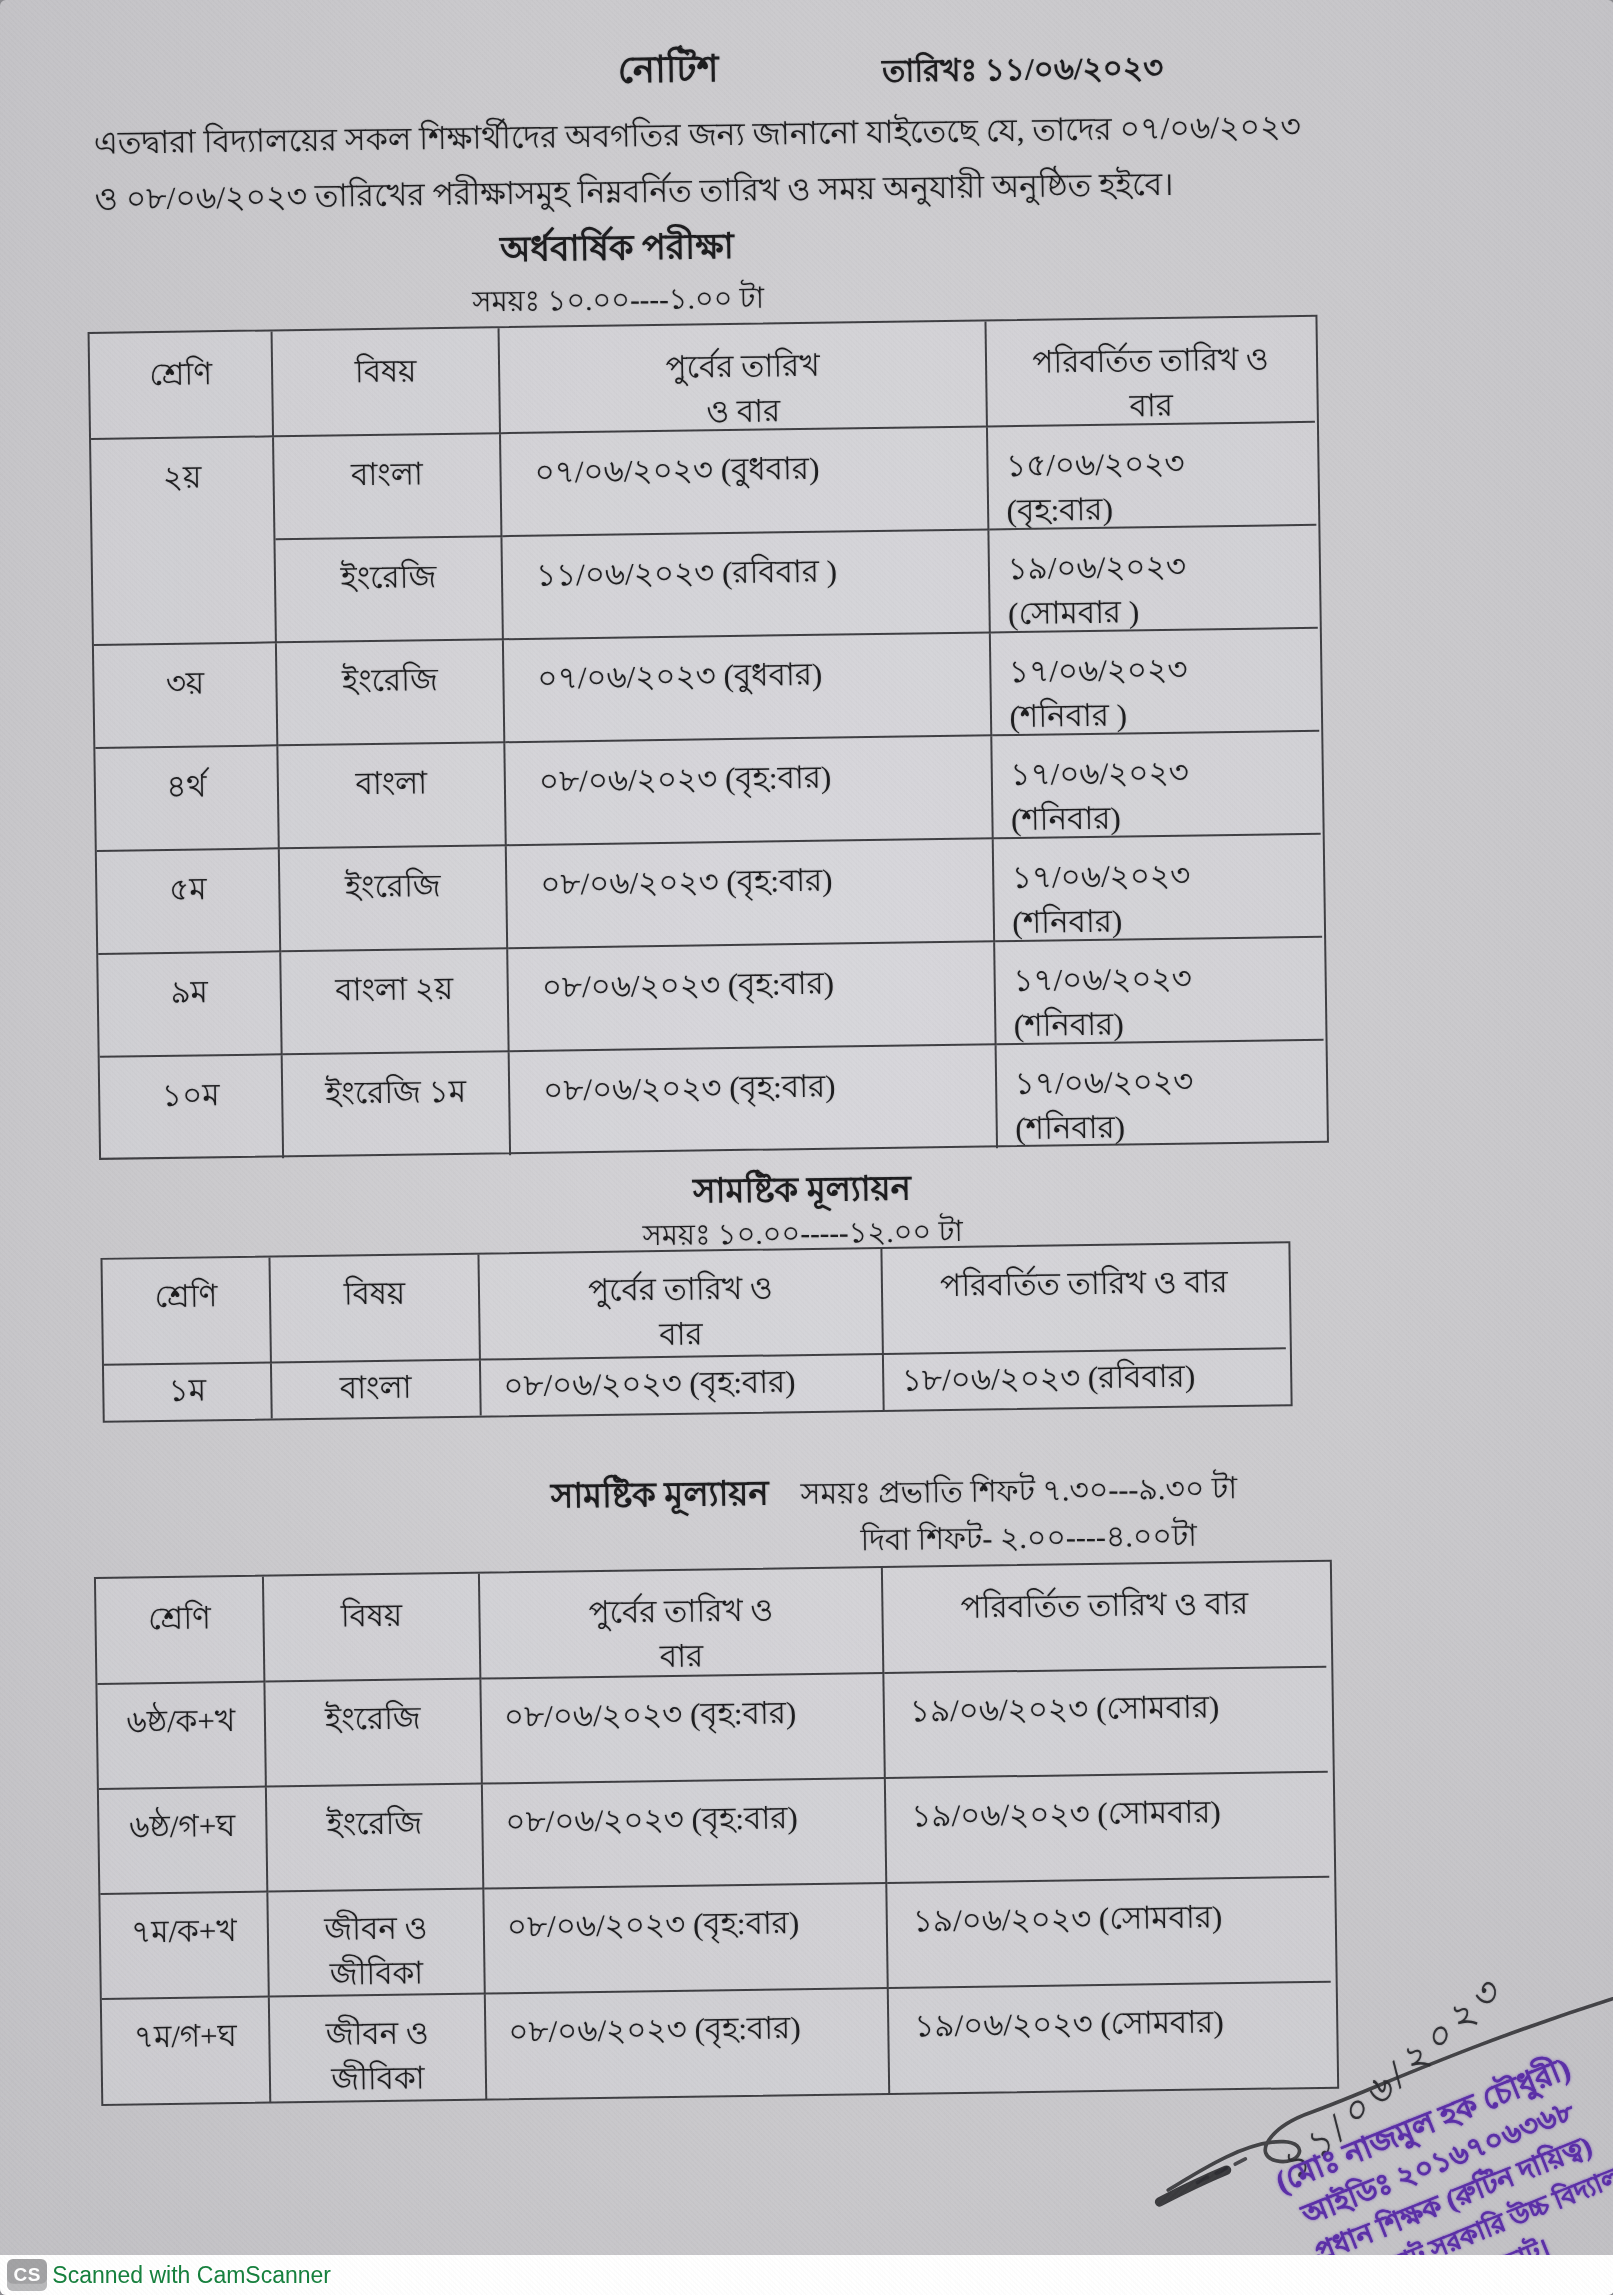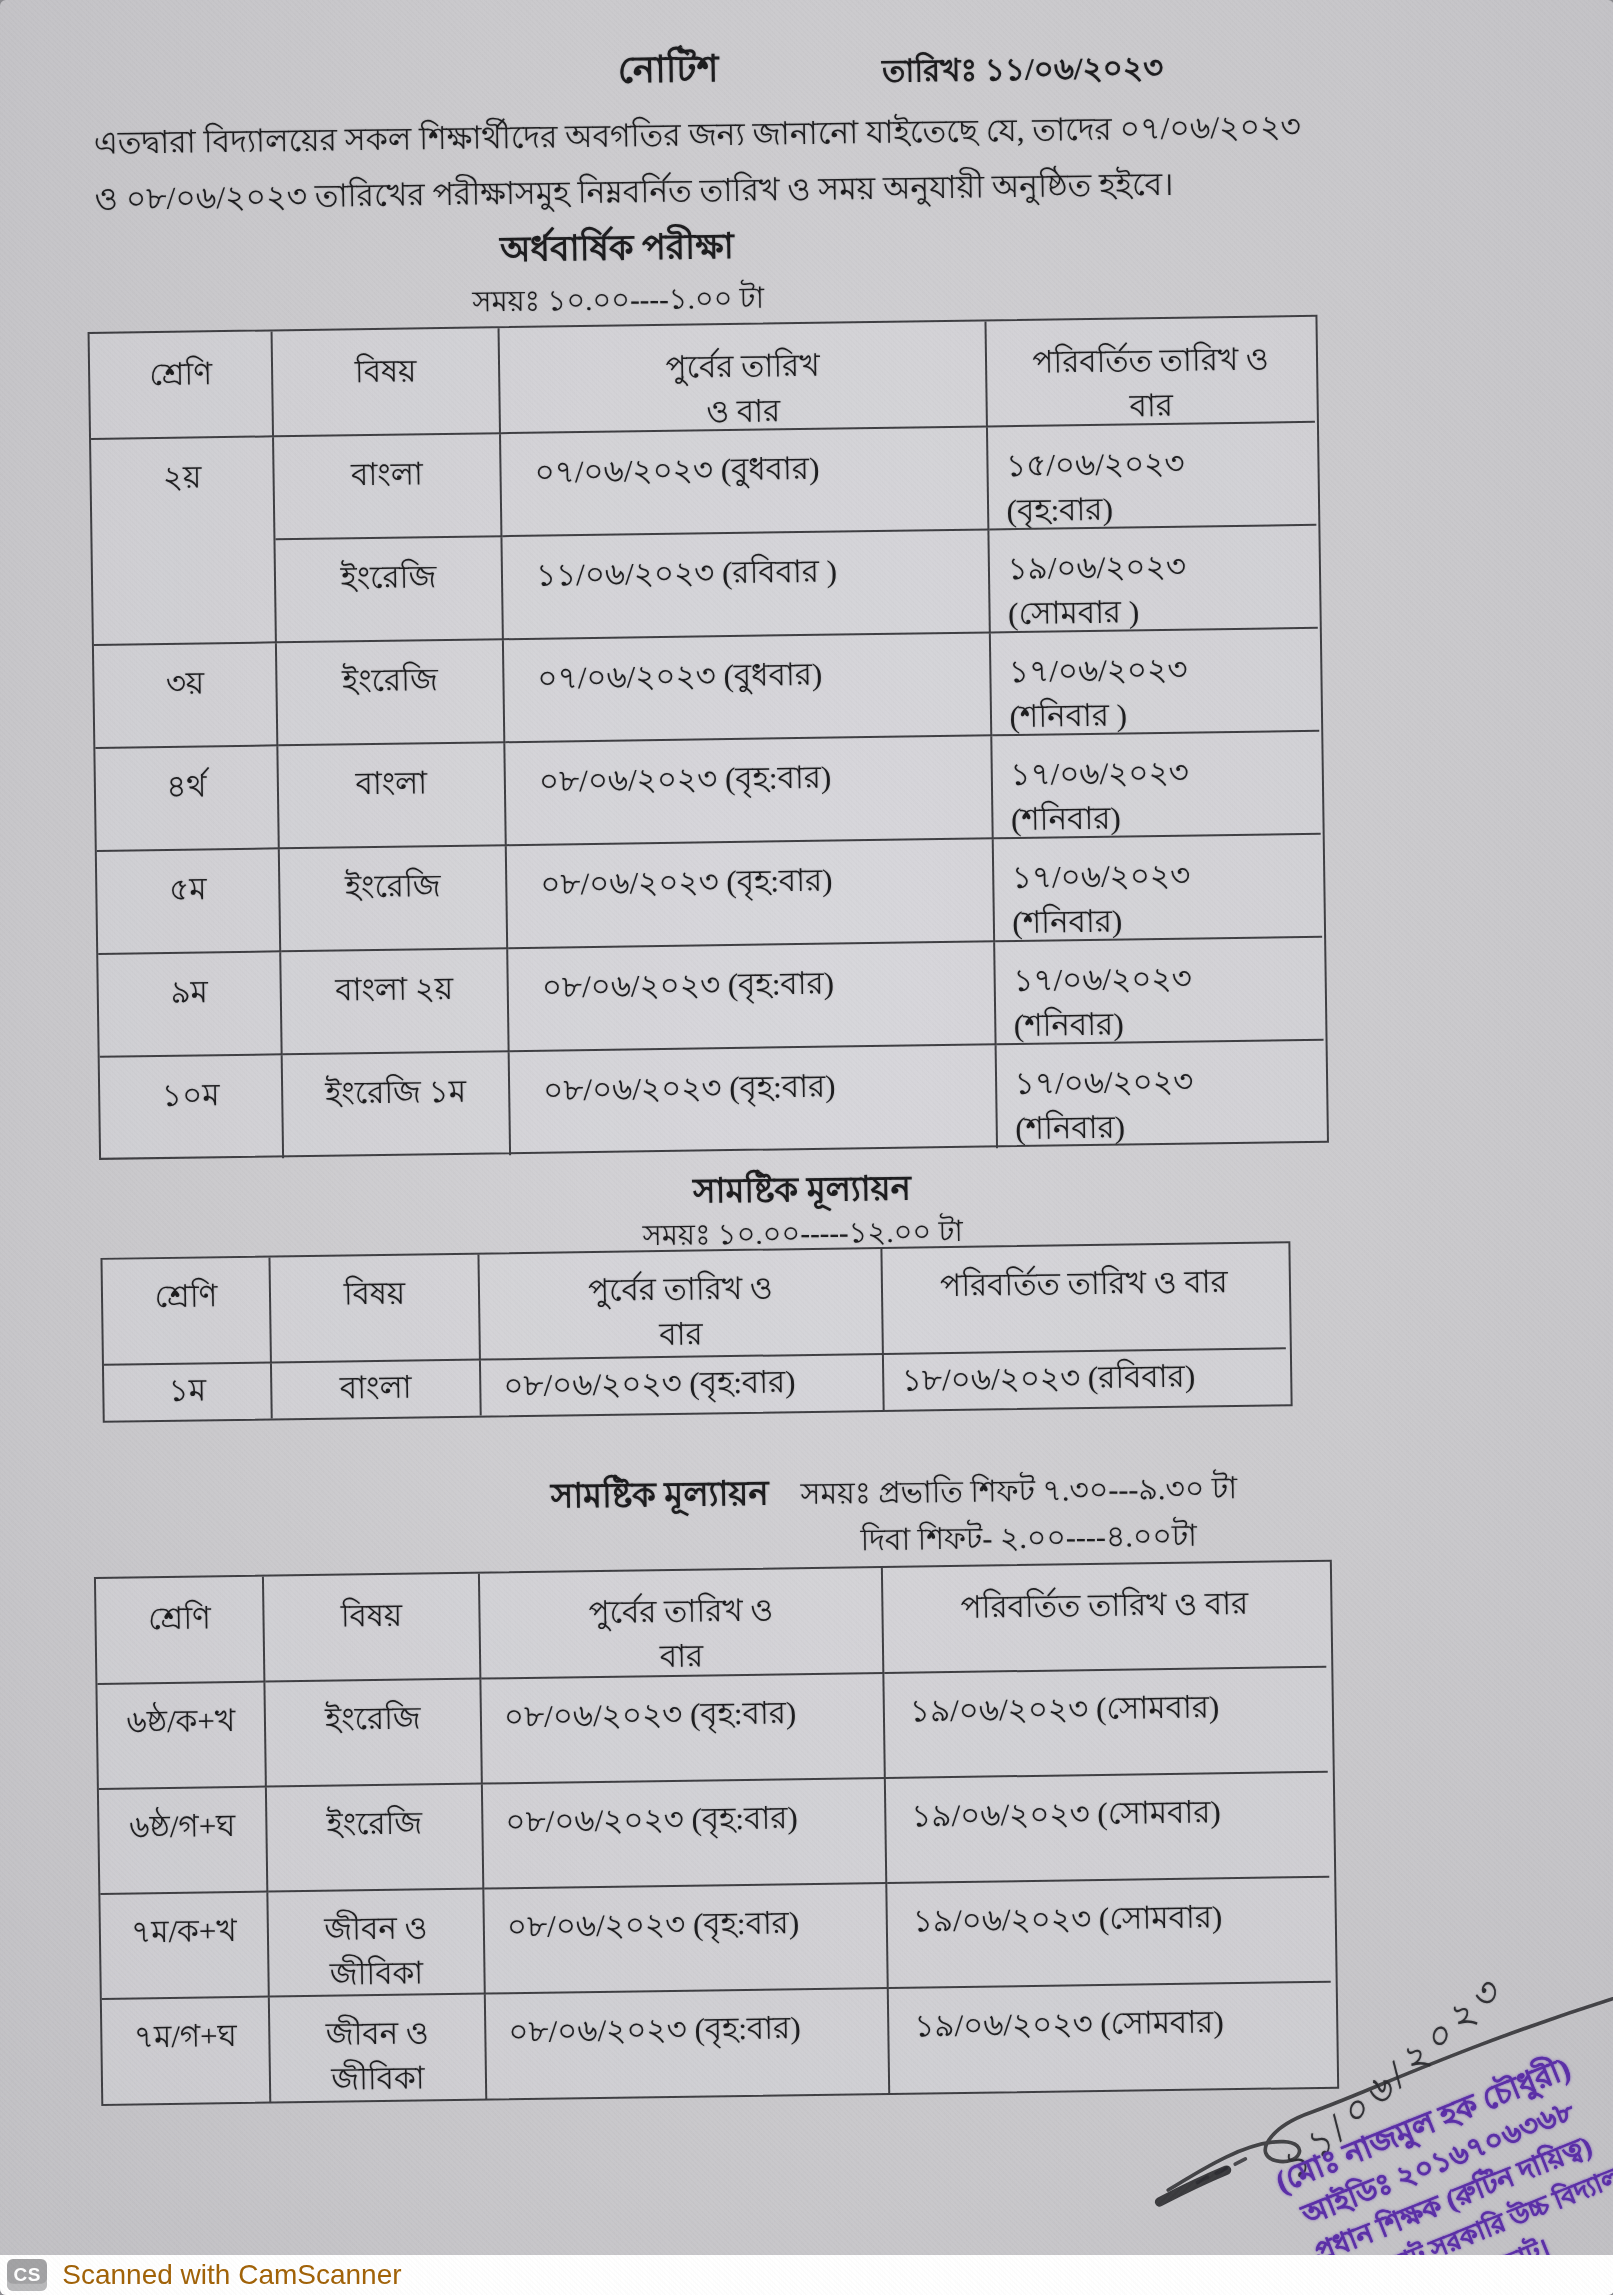"Scanned with CamScanner" .cstext { color: #a16207 -> #15803d; font-size: 28px -> 23px; margin-left: 15px -> 5px }
